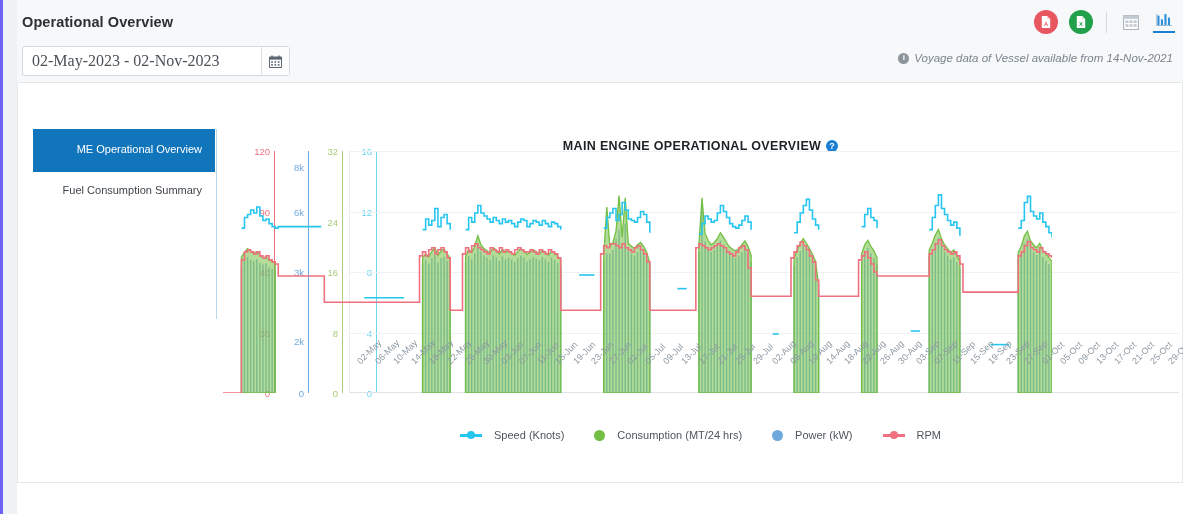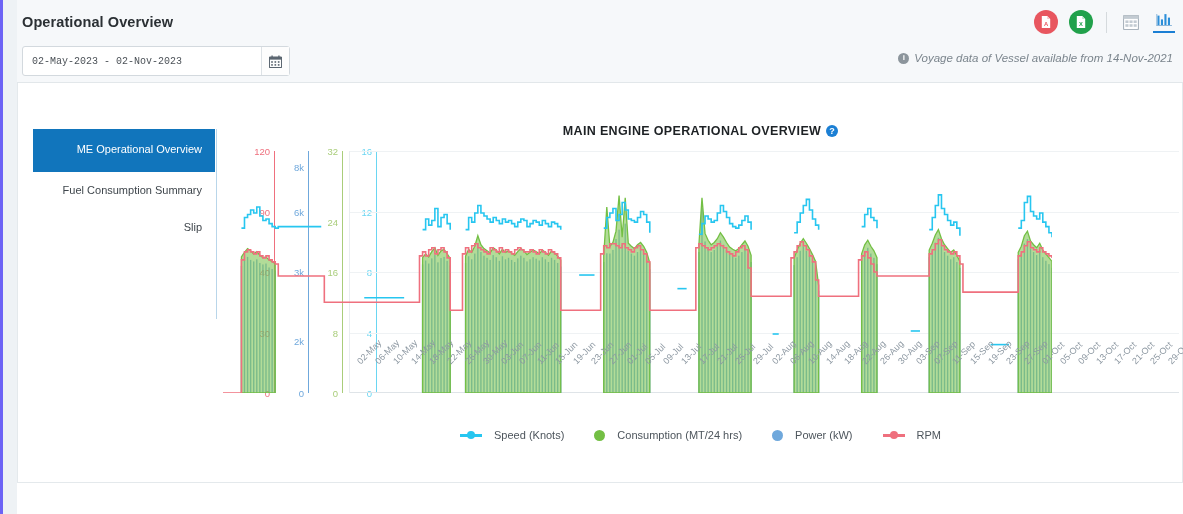"02-May-2023 - 02-Nov-2023" #date-range-input { font-family: Liberation Mono, monospace -> Liberation Serif, serif; font-size: 10px -> 16px }
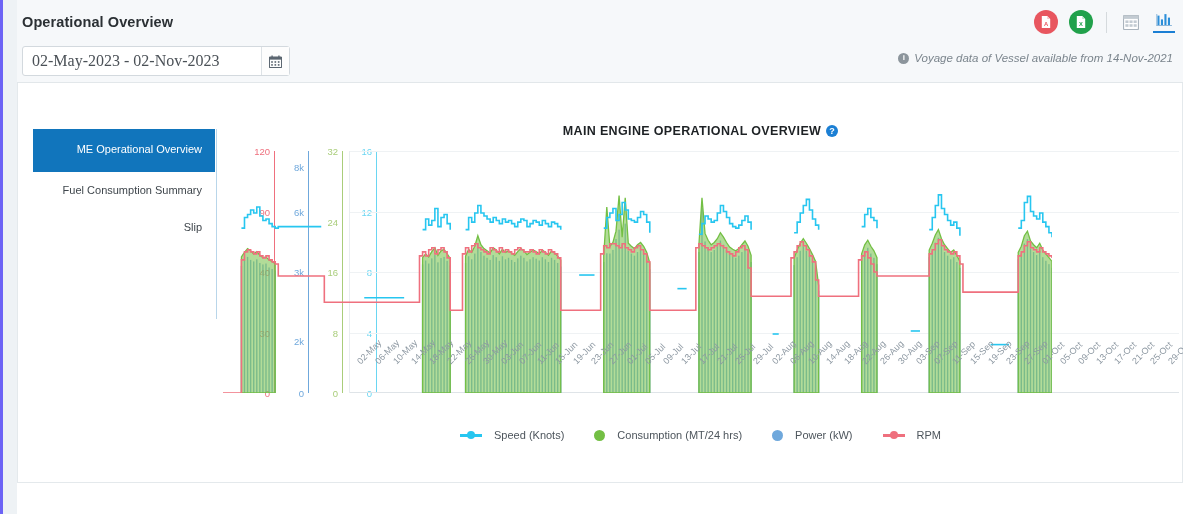"MAIN ENGINE OPERATIONAL OVERVIEW" #chart-title { margin-top: 11px -> 26px }
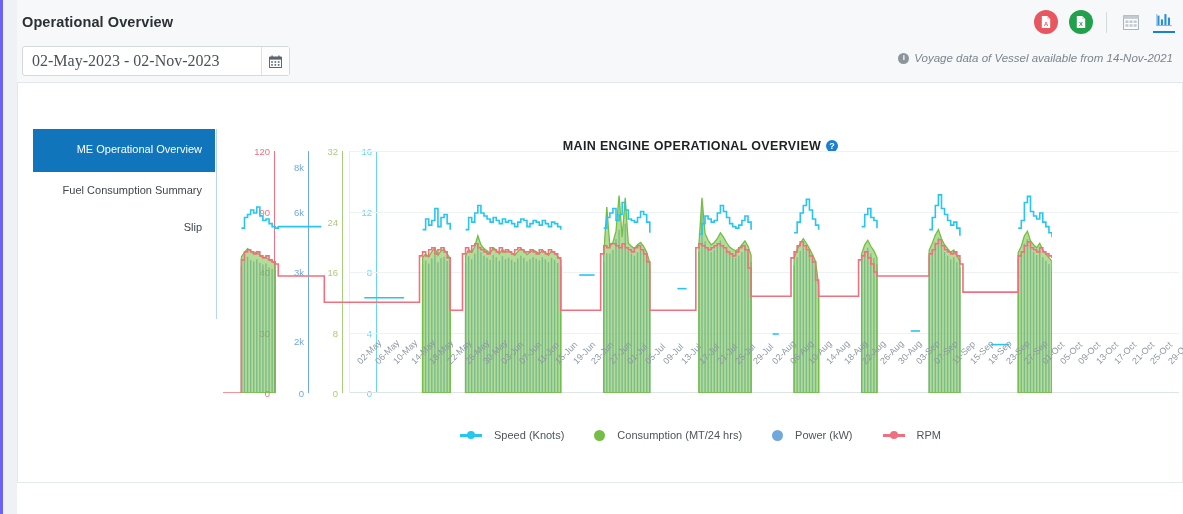"Slip" div.nav-item { html: <div> <span>Slip</span> </div> -> none }
